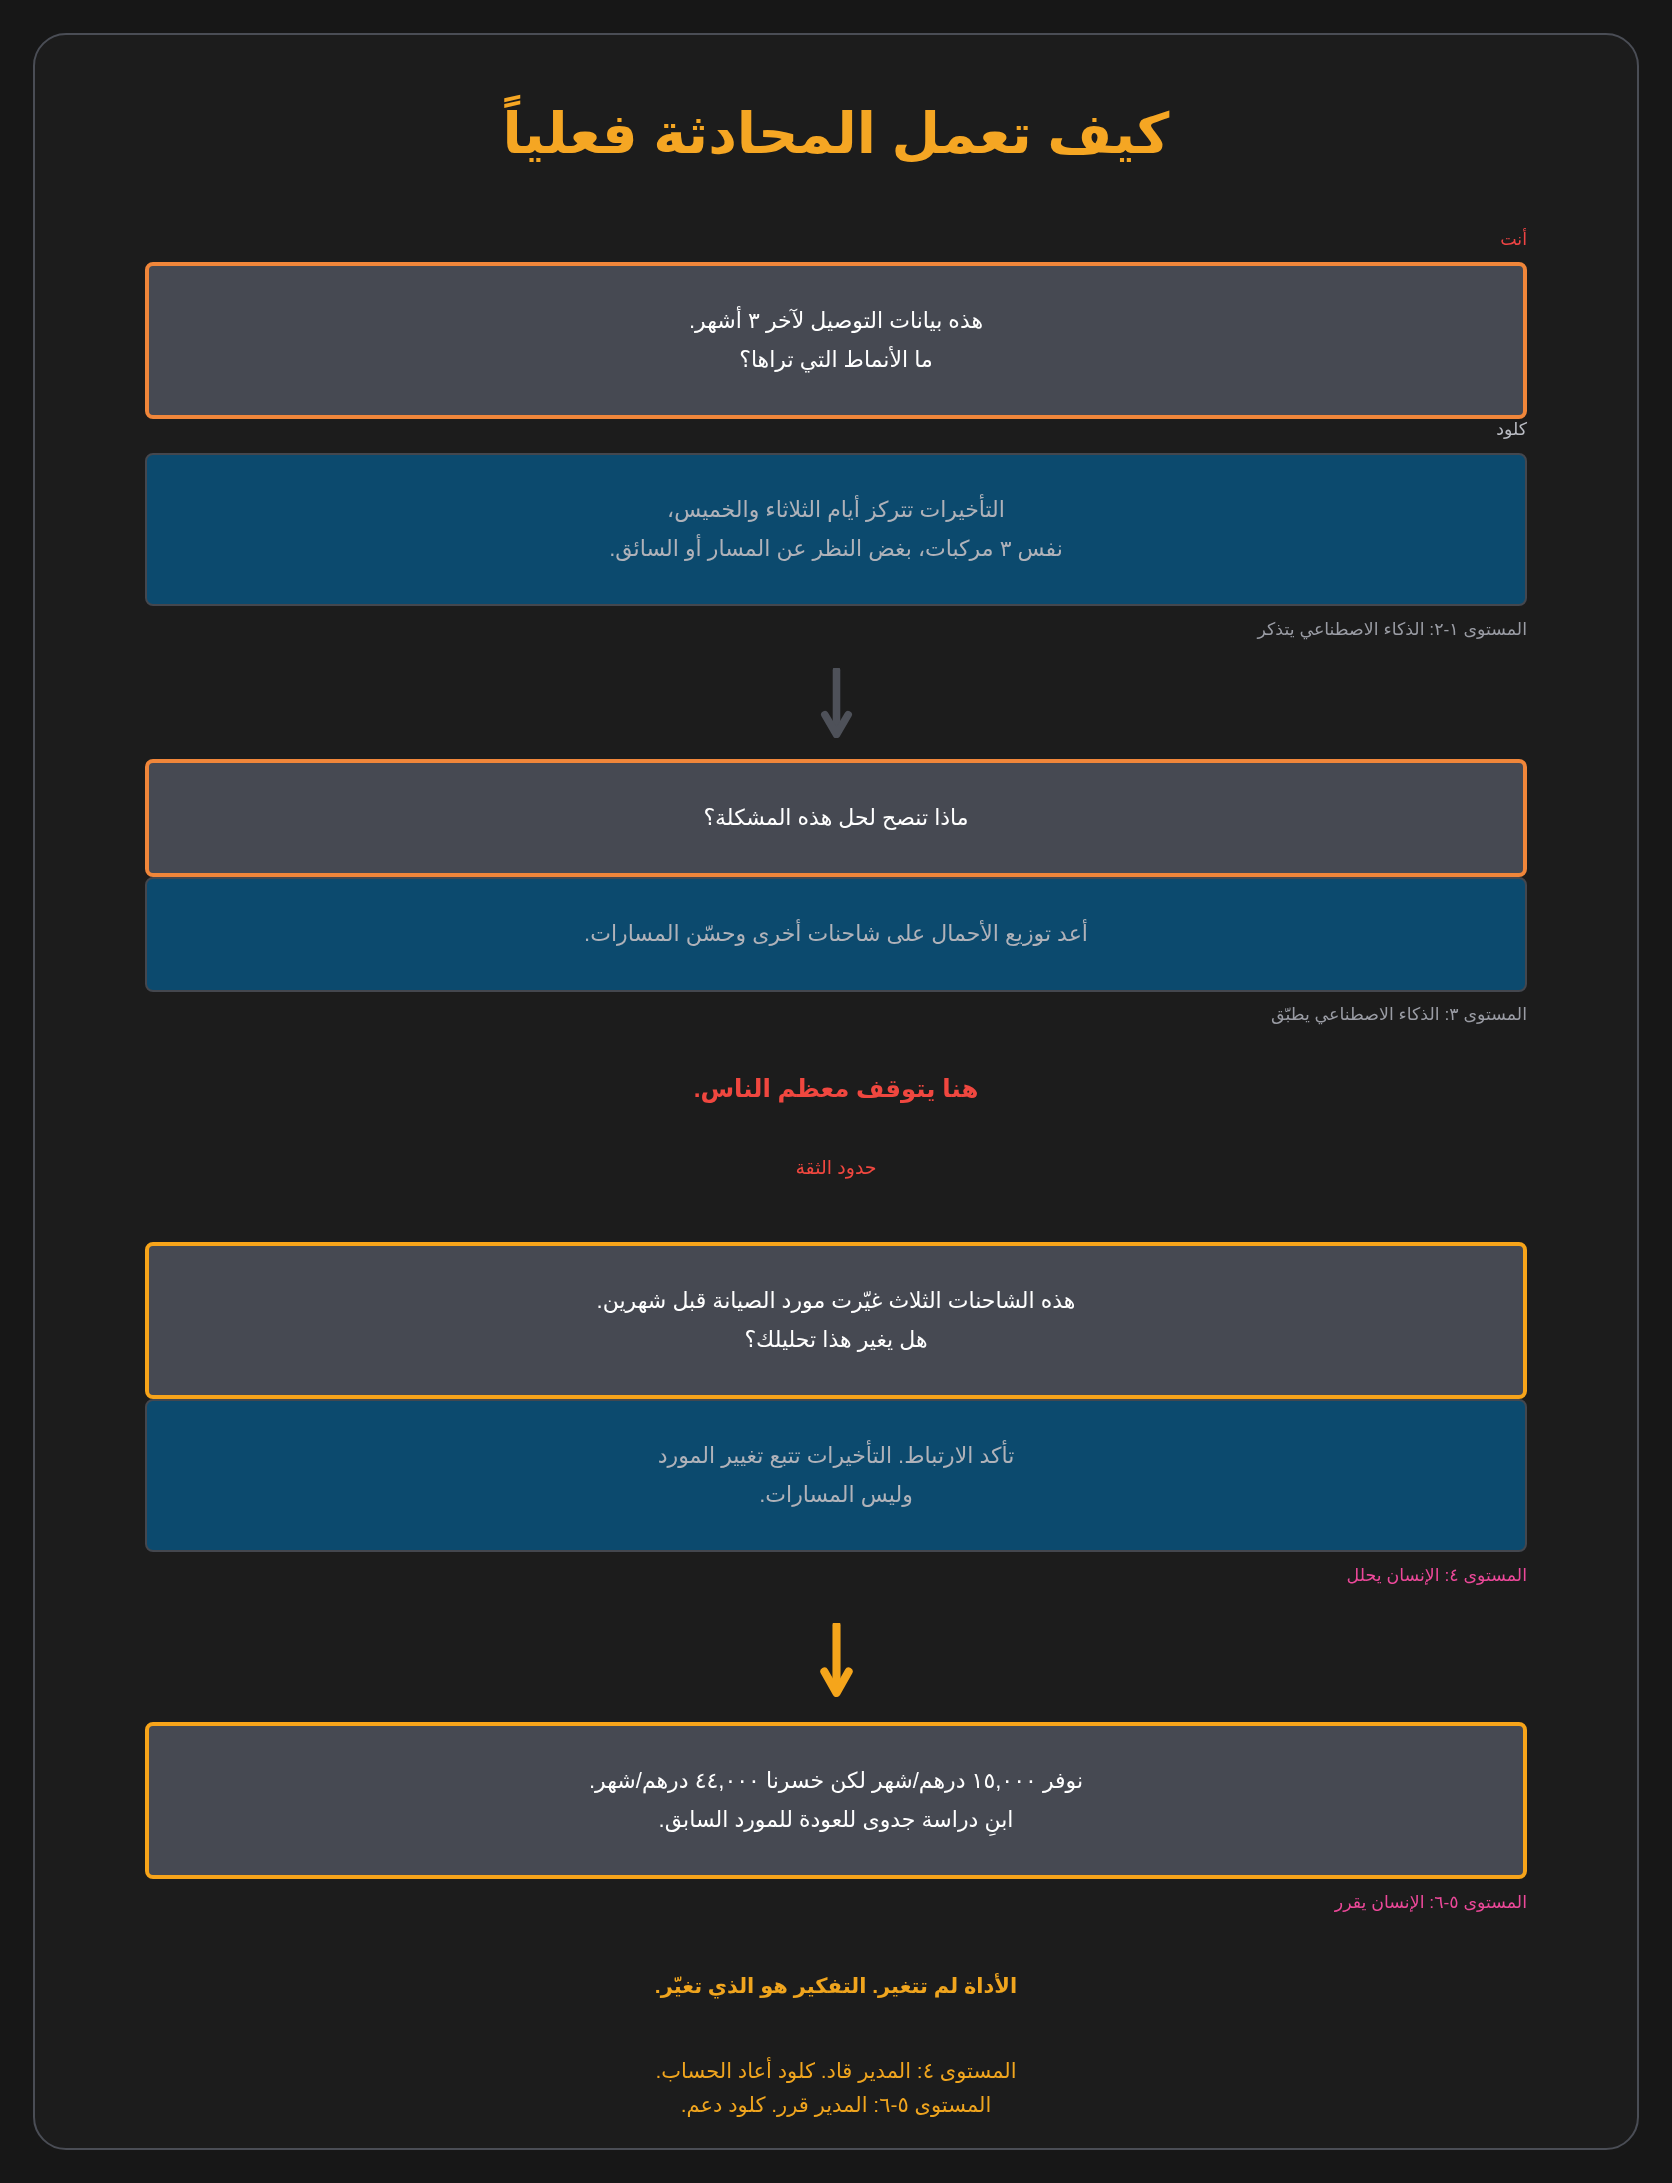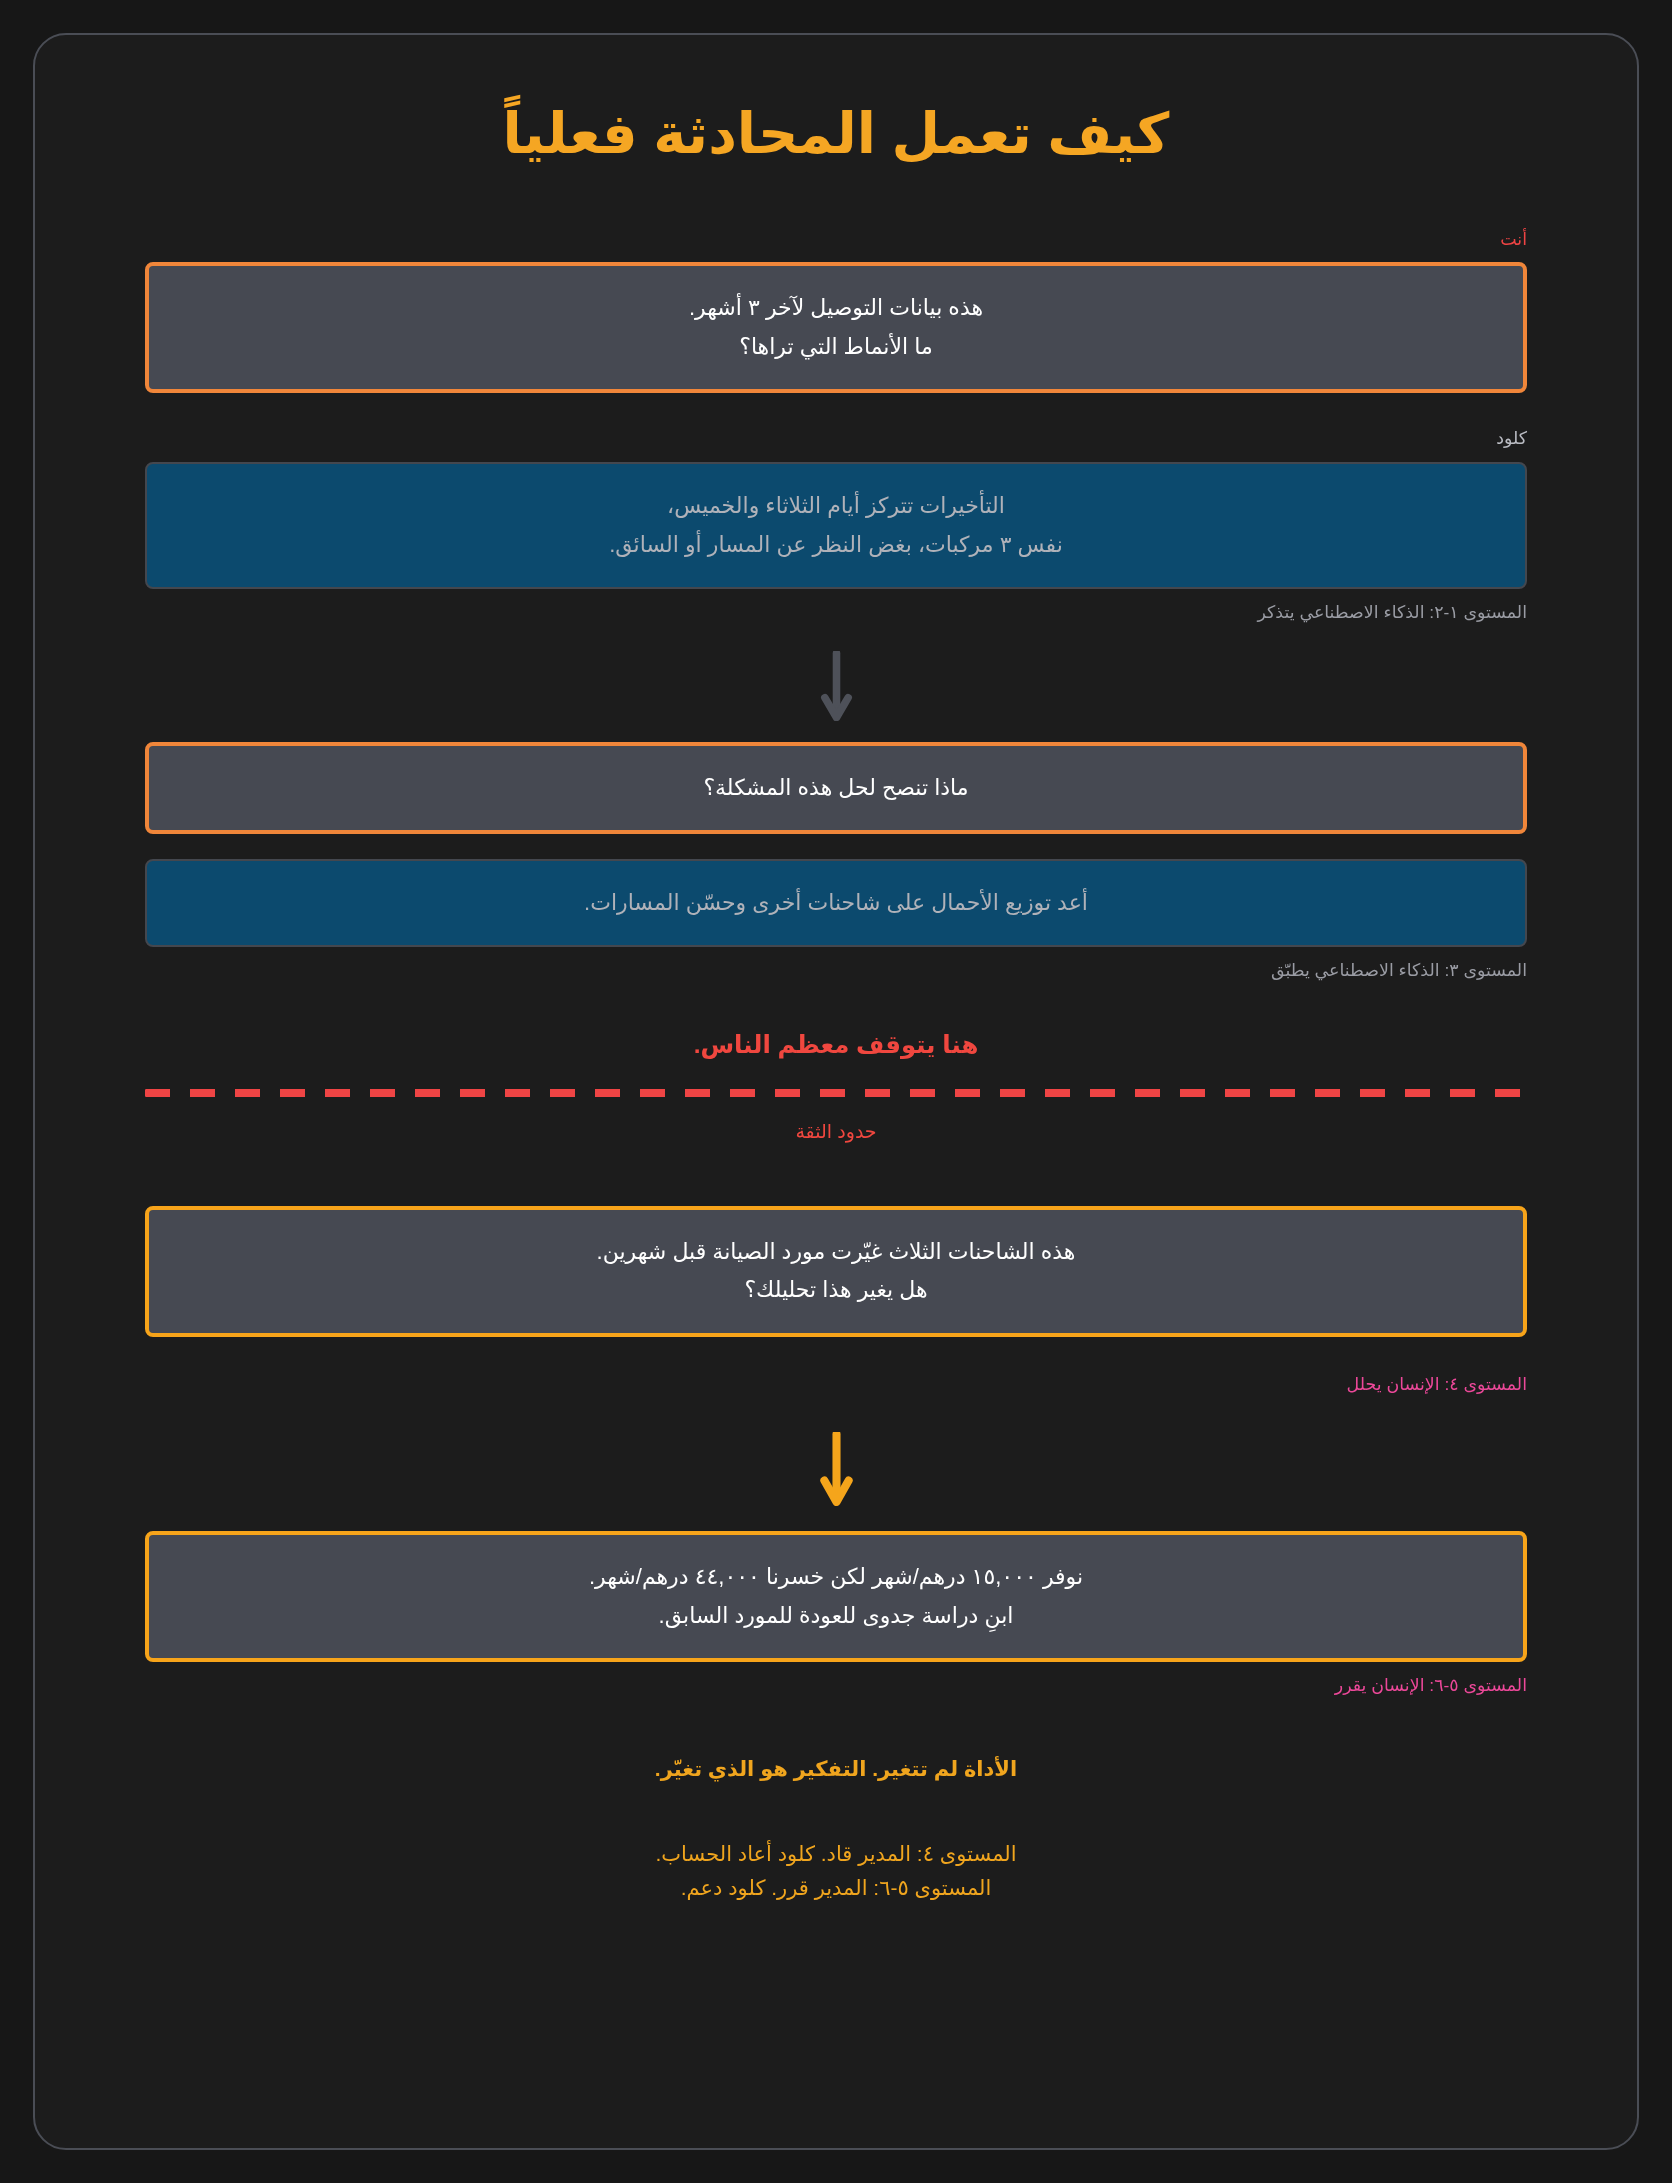"هذه بيانات التوصيل لآخر ٣" .bubble { padding: 23px 33px -> 36px 33px }
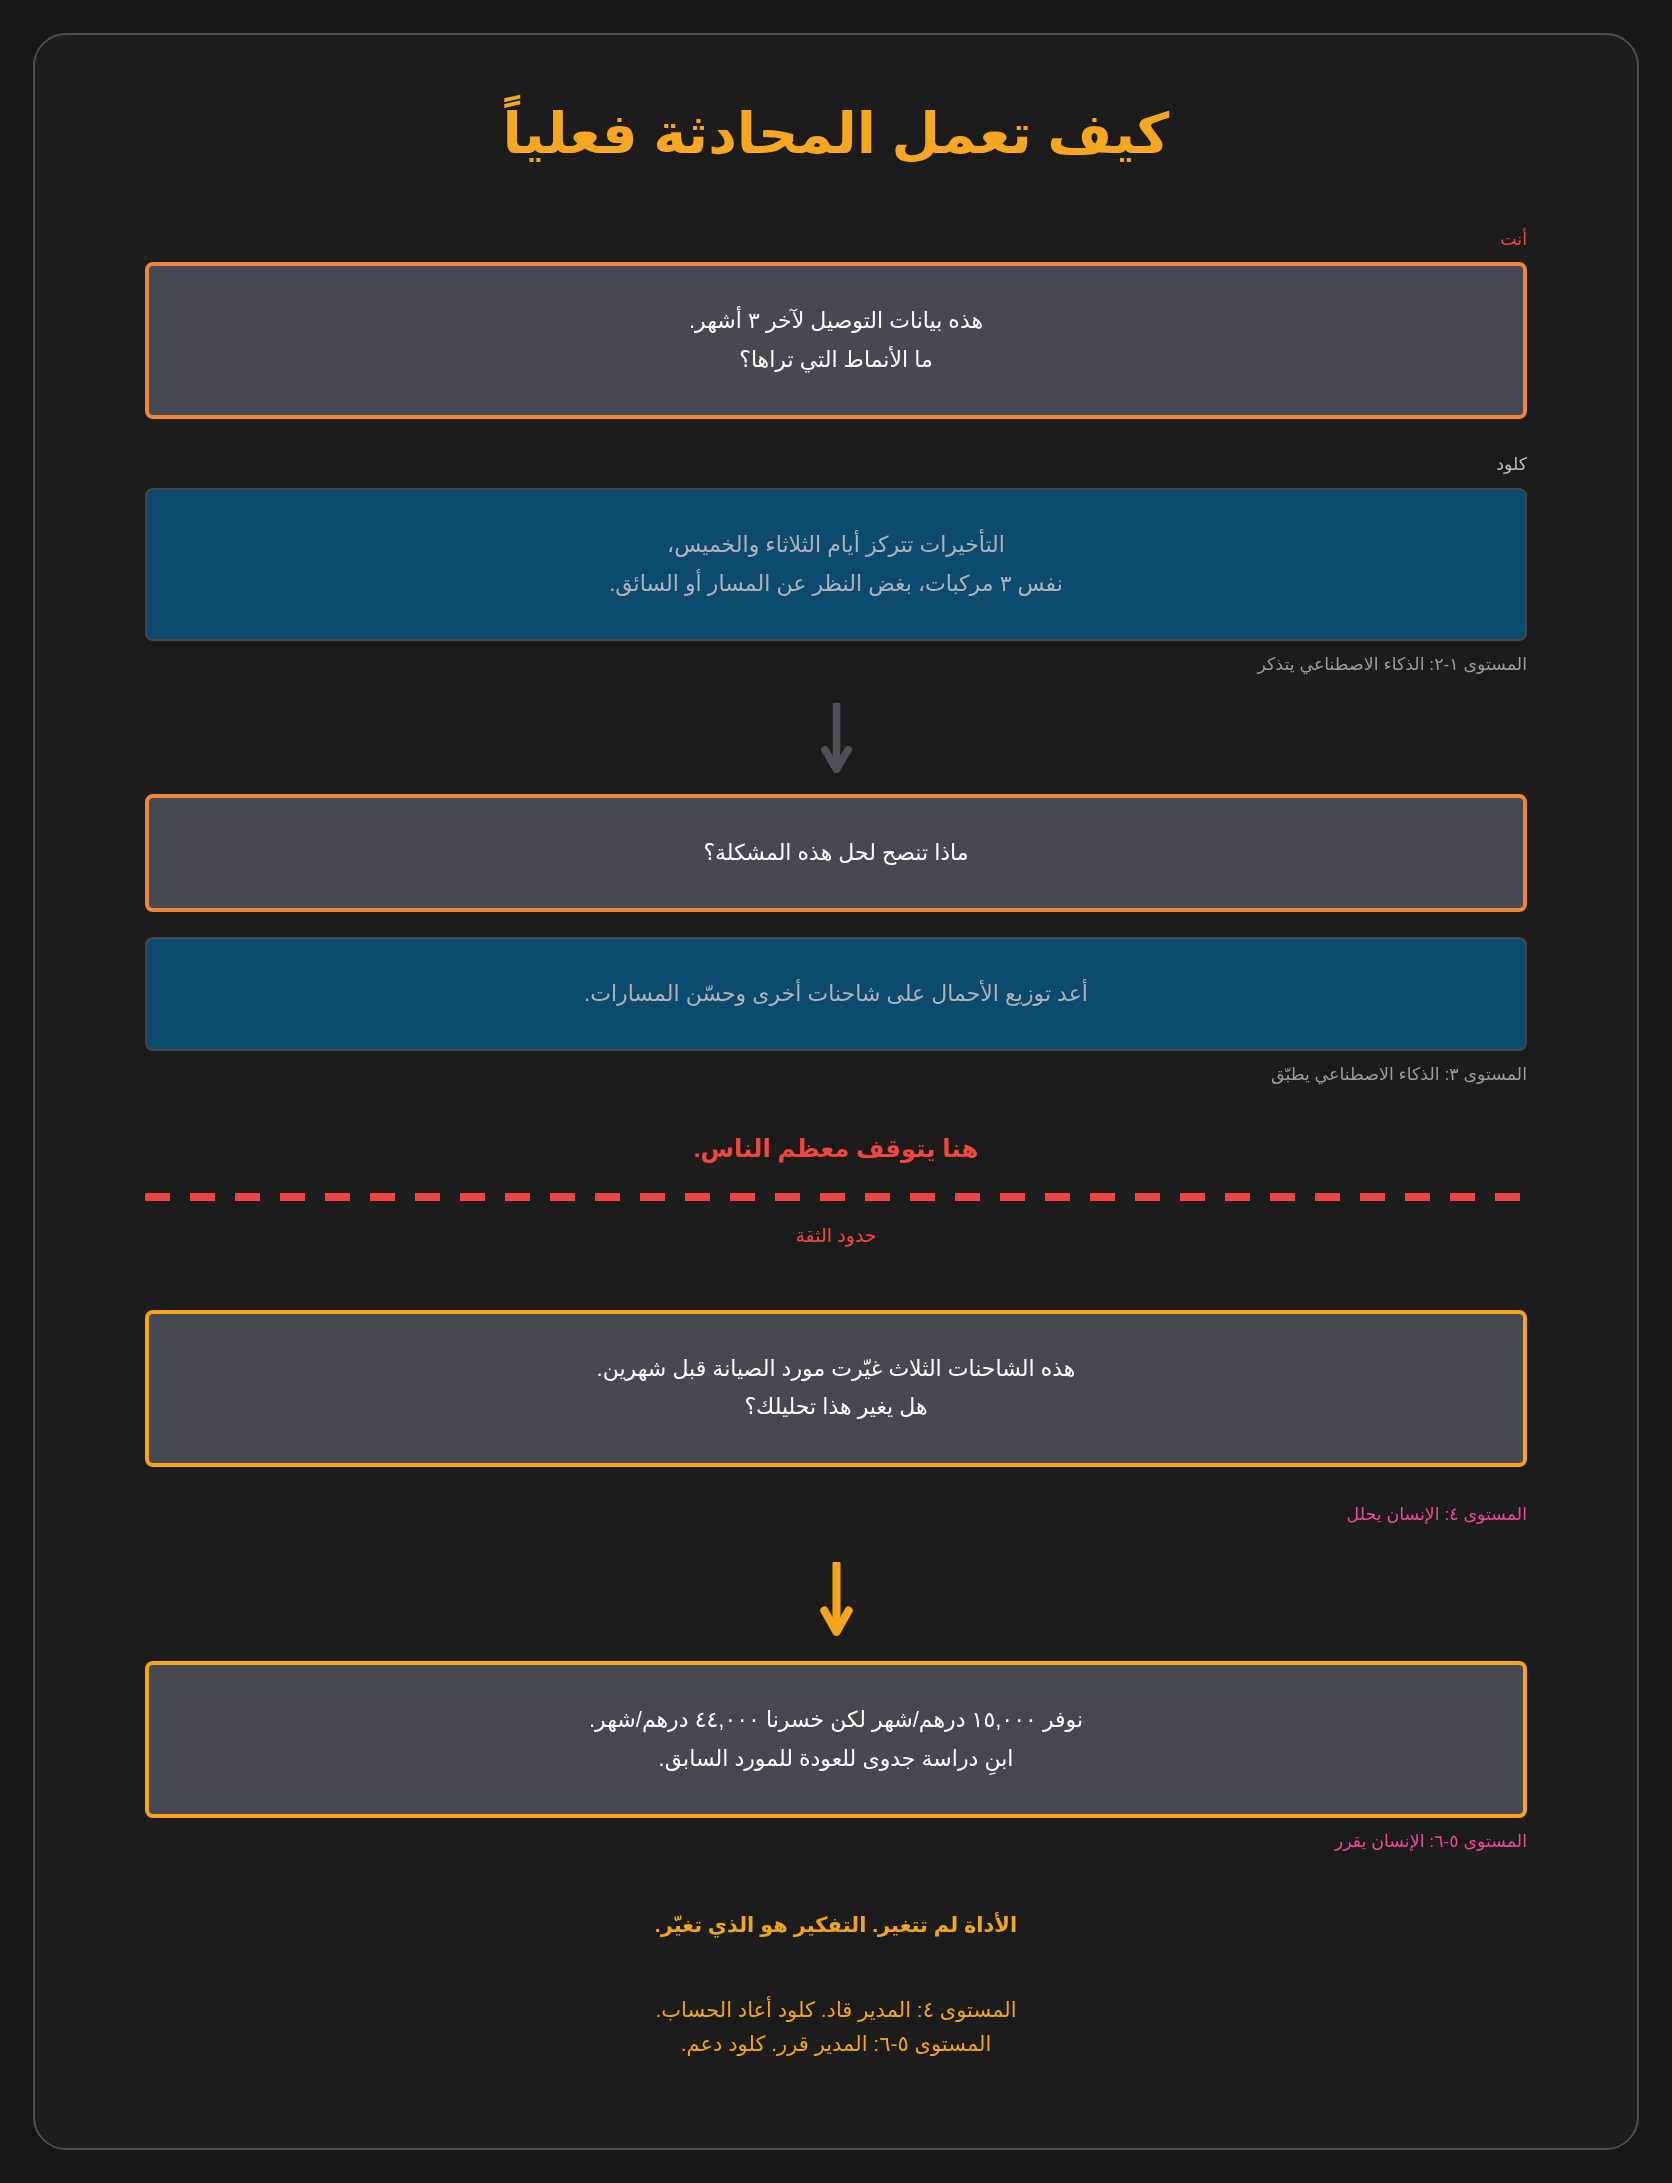"تأكد الارتباط. التأخيرات تتبع تغيير" div.bubble { html: none -> <div>تأكد الارتباط. التأخيرات تتبع تغيير المورد وليس المسارات.</div> }
